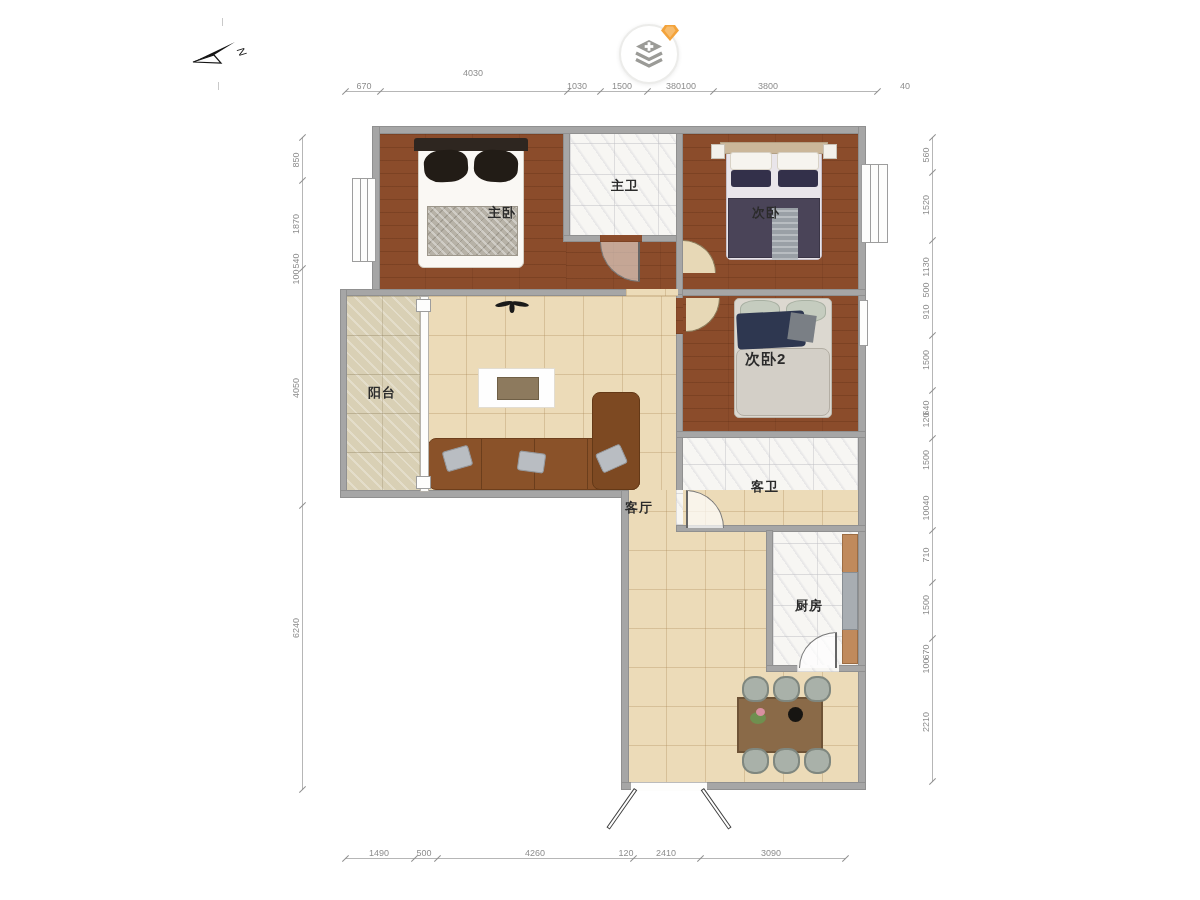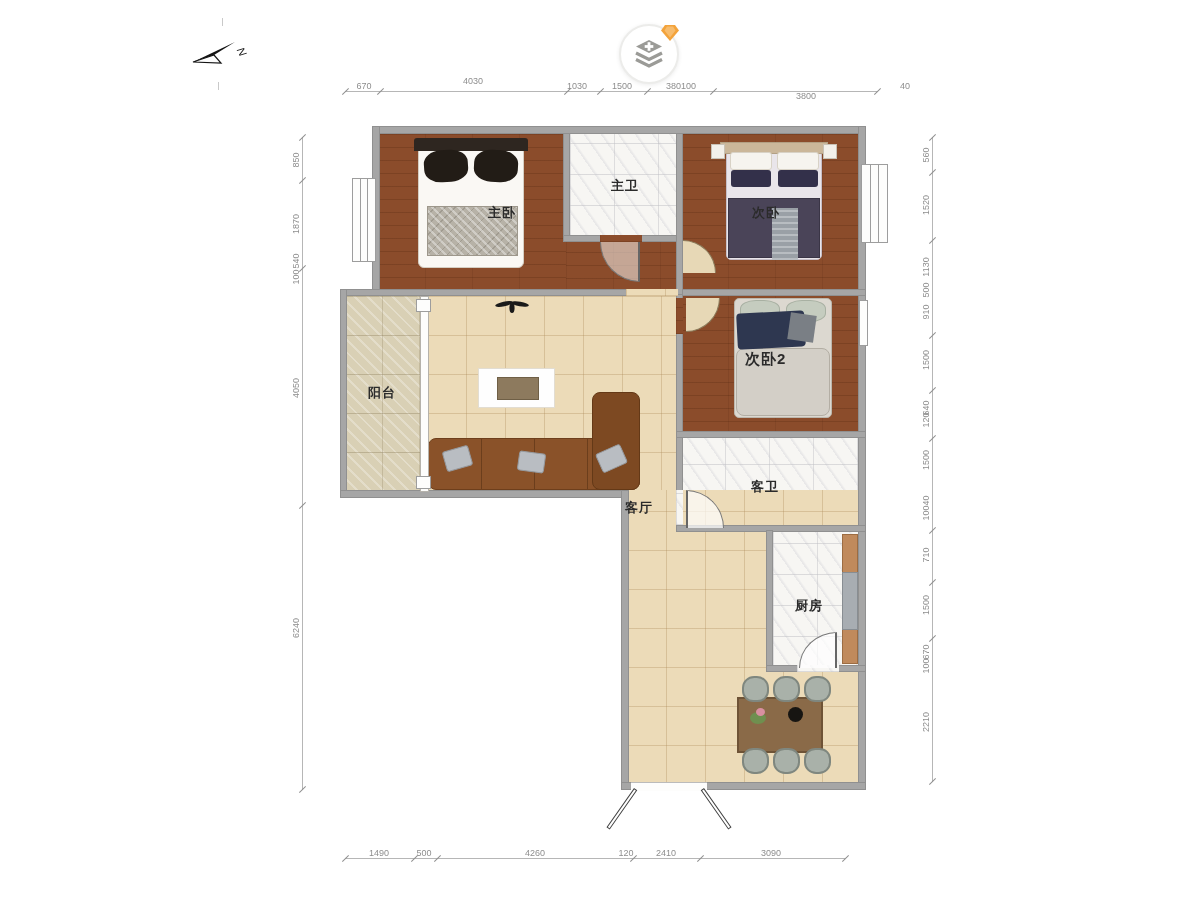"4030" span.dlabel { top: 76px -> 68px }
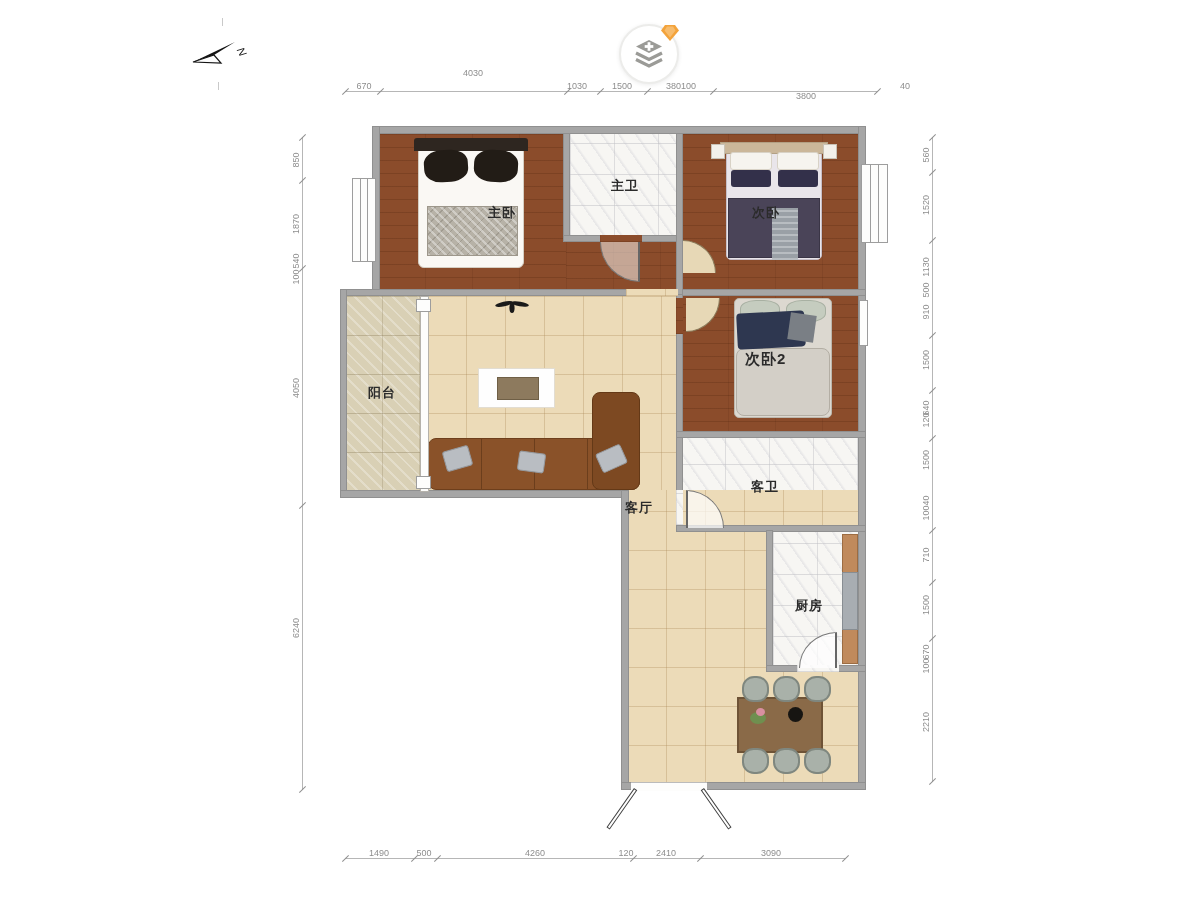"3800" span.dlabel { margin-left: 38px -> none; top: 91px -> 81px }
